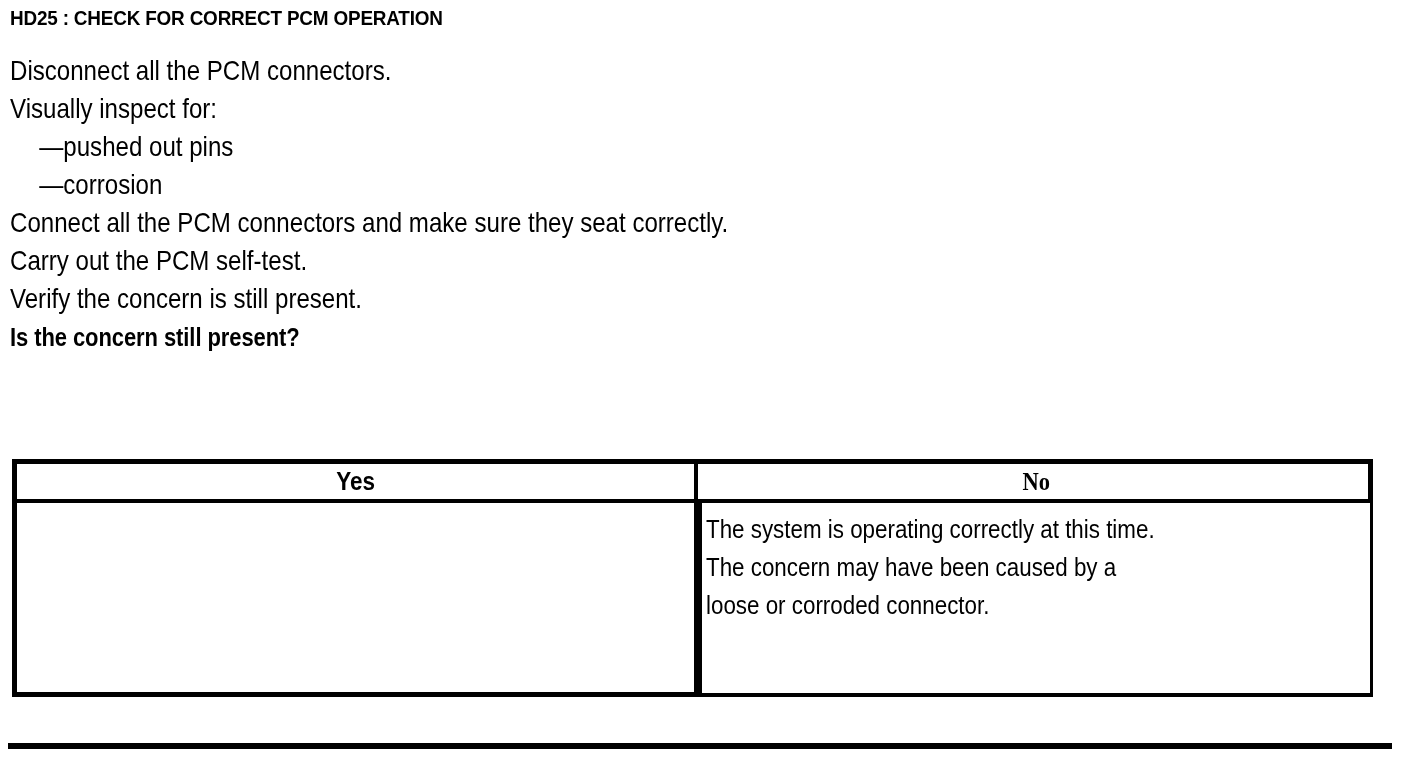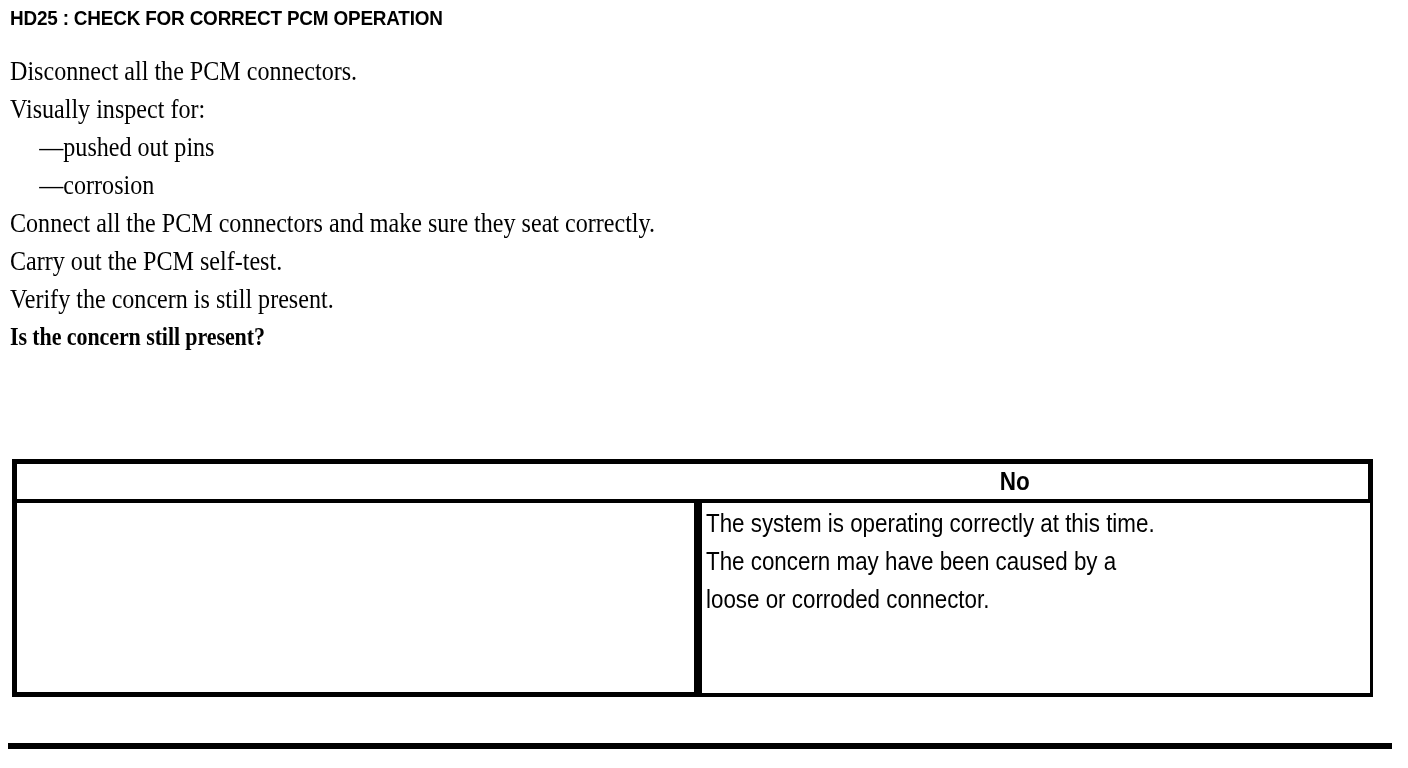"Disconnect all the PCM connectors." #instructions { font-family: Liberation Serif, serif -> none }
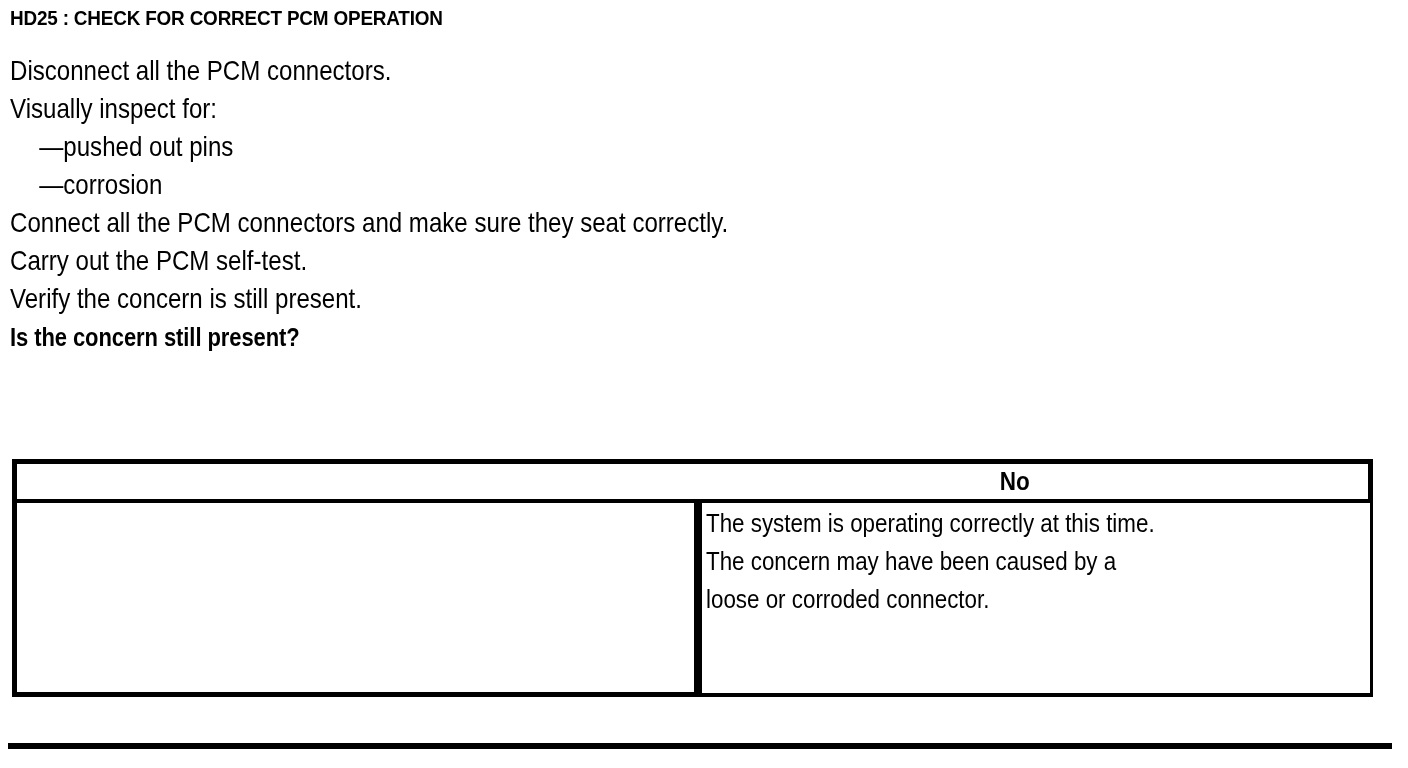"Yes" div.th { html: none -> <div> <span>Yes</span> </div> }
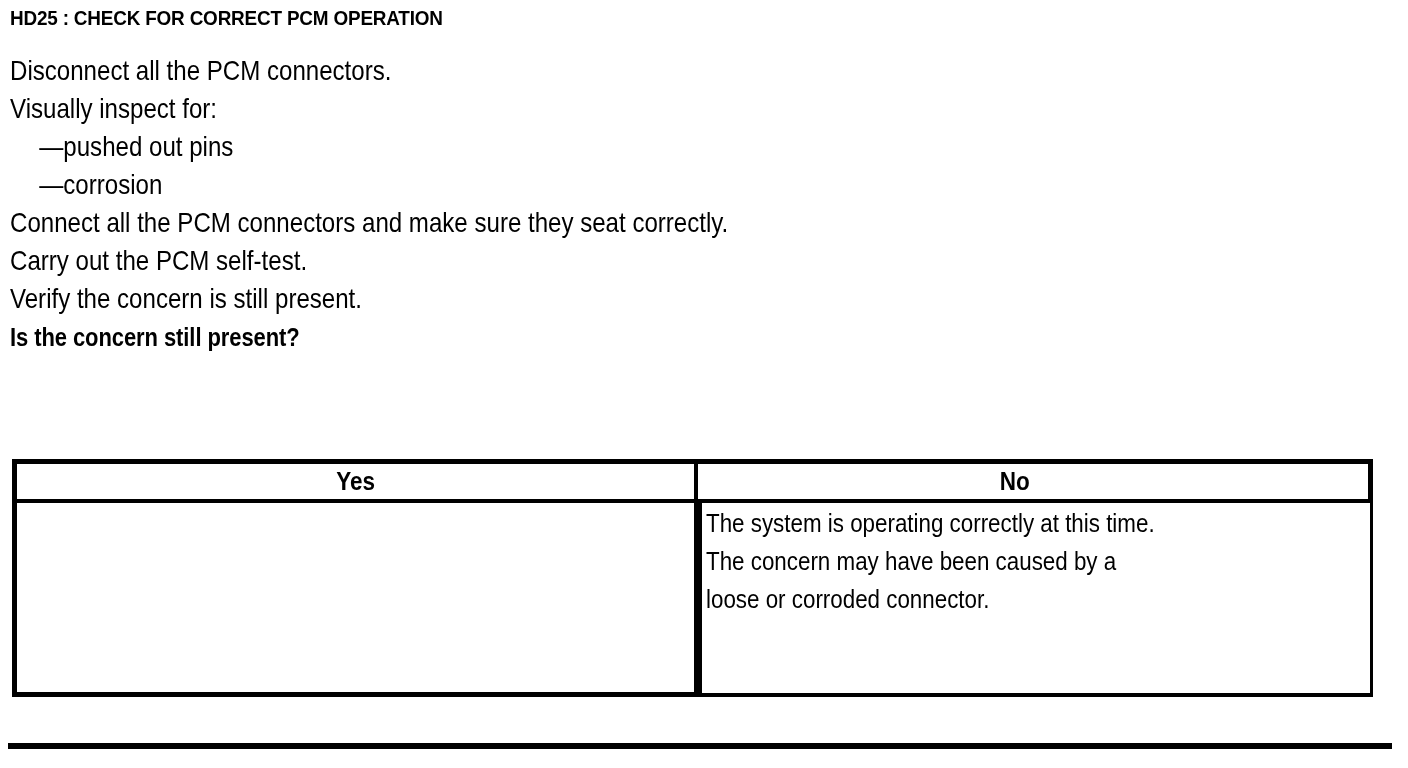"No" #th-no { font-family: none -> Liberation Serif, serif; left: 662px -> 683px }
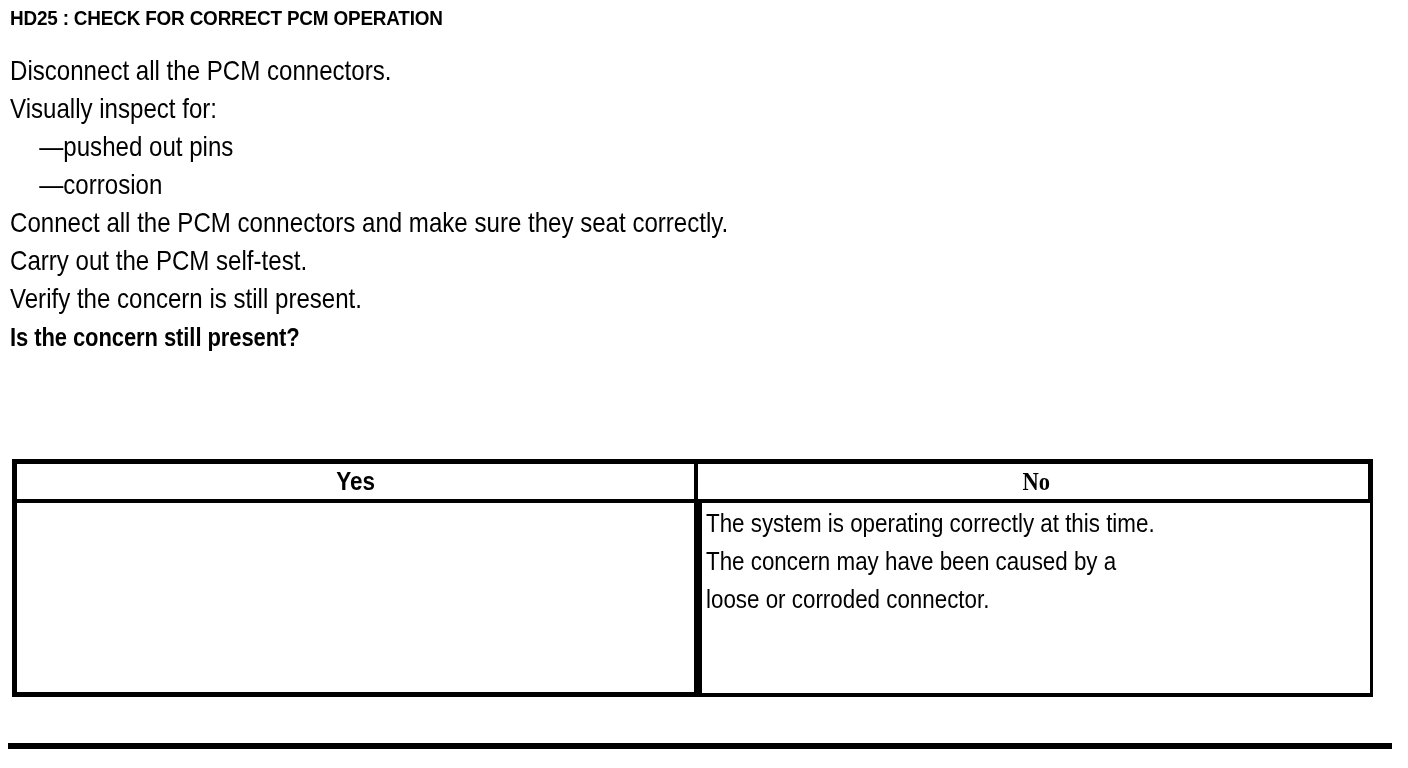"The system is operating correctly" #no-text { top: 40px -> 46px }
